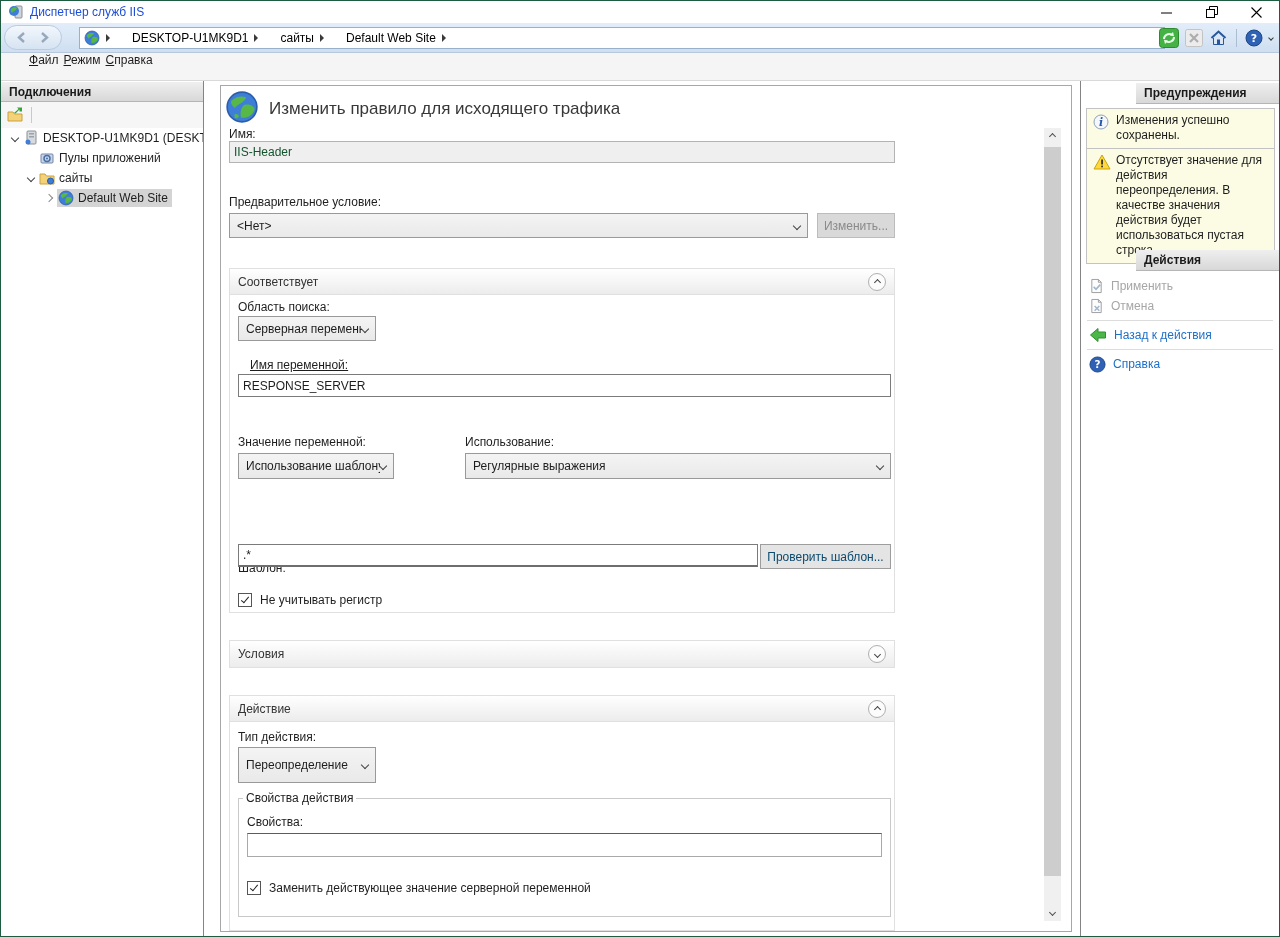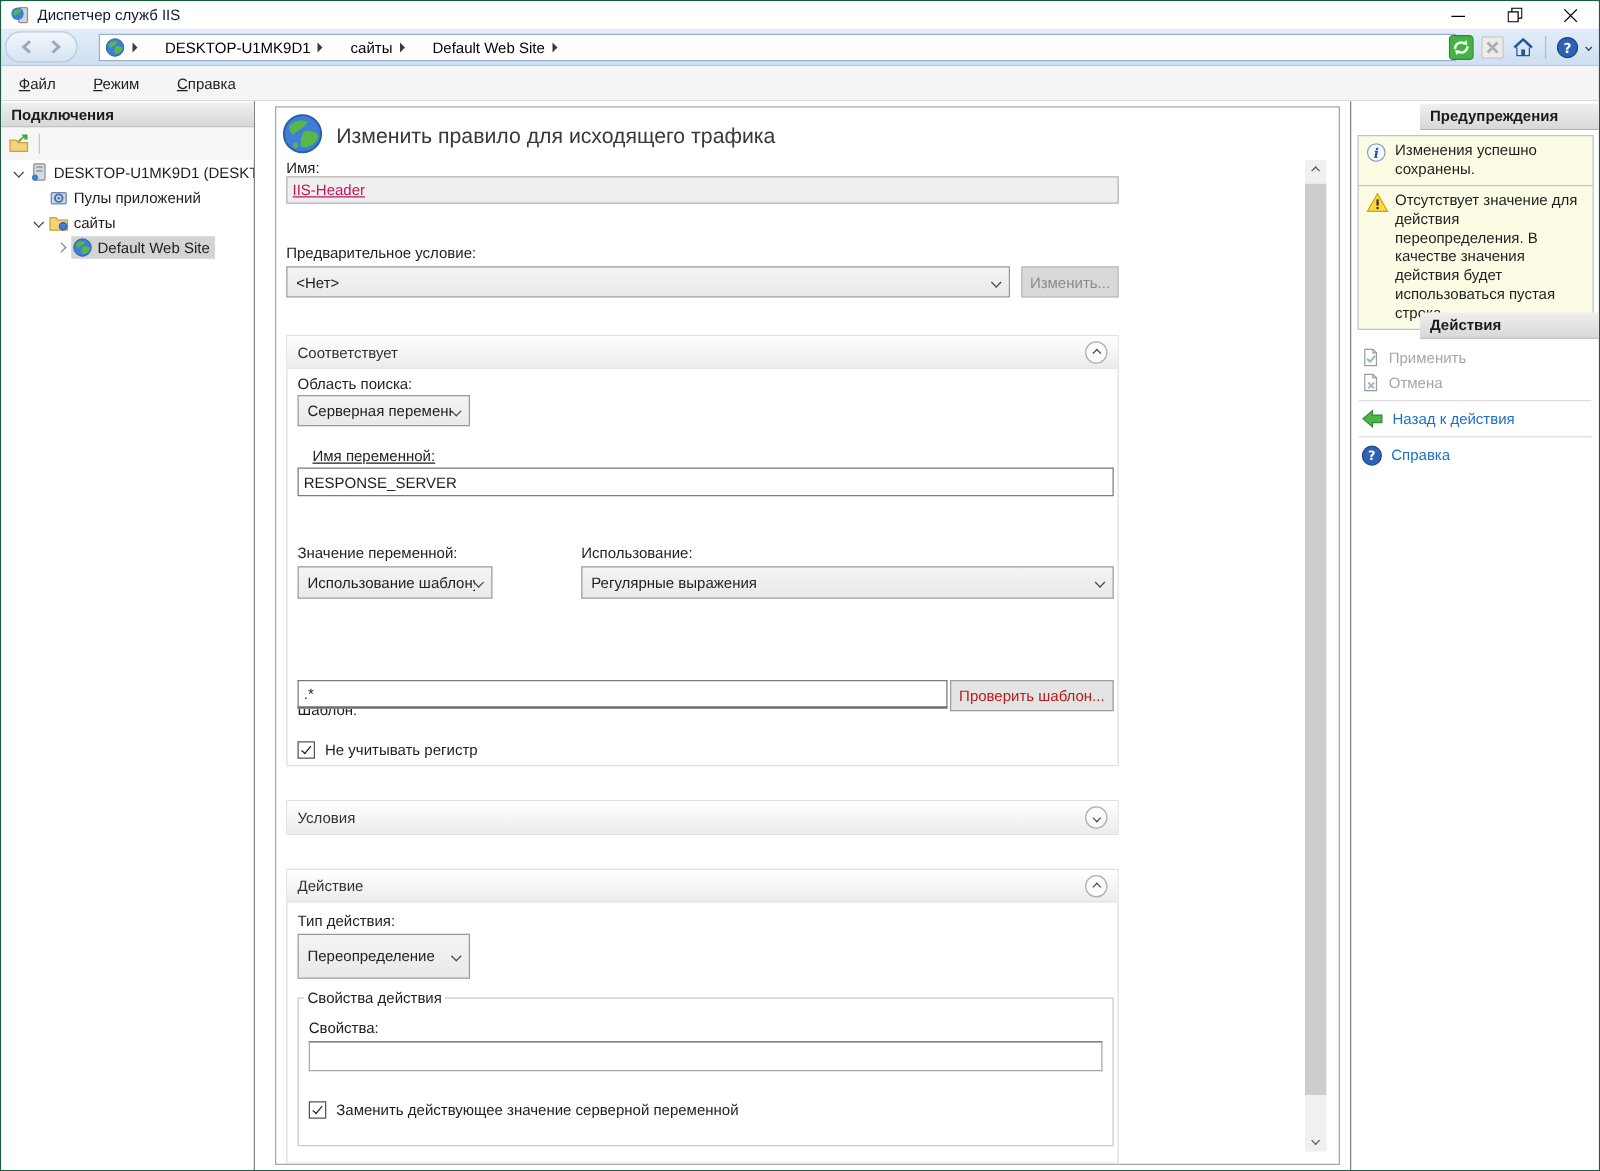"Диспетчер служб IIS" .title-text { color: #0f172a -> #1d4ed8 }
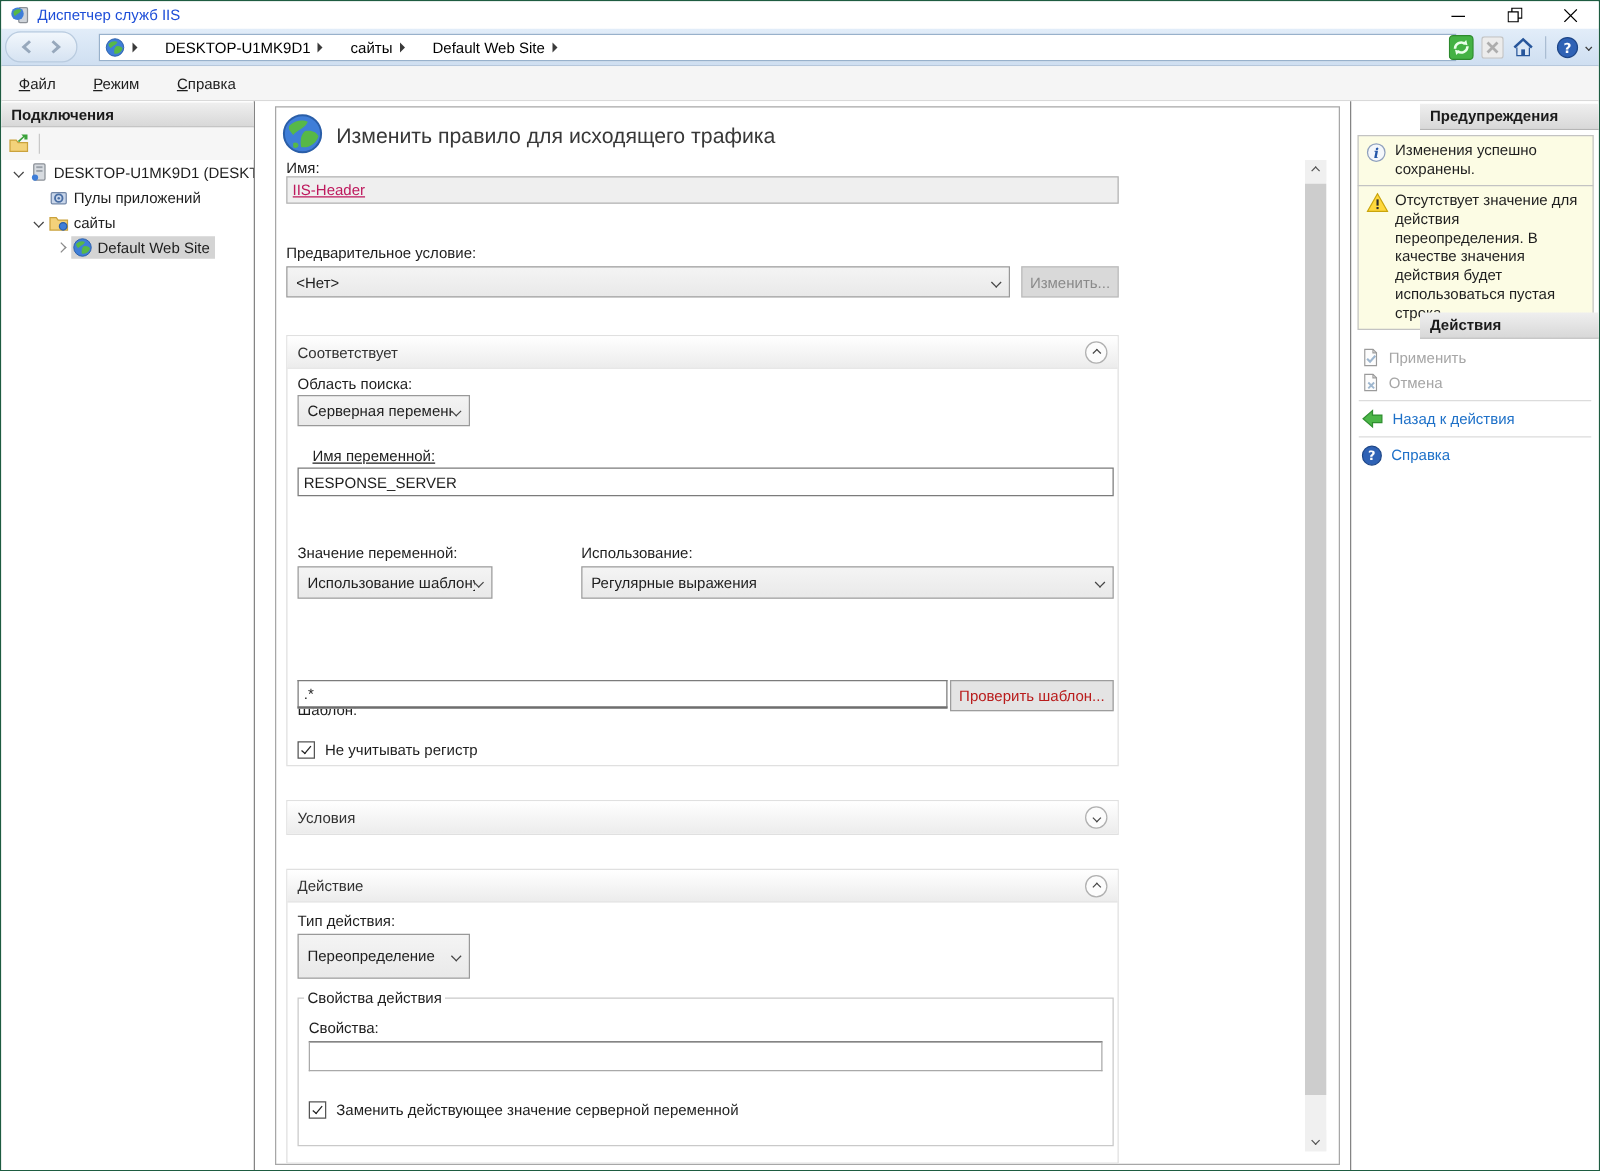"Файл" .menubar { align-items: center -> none; gap: 30px -> 5px; padding-left: 14px -> 28px }
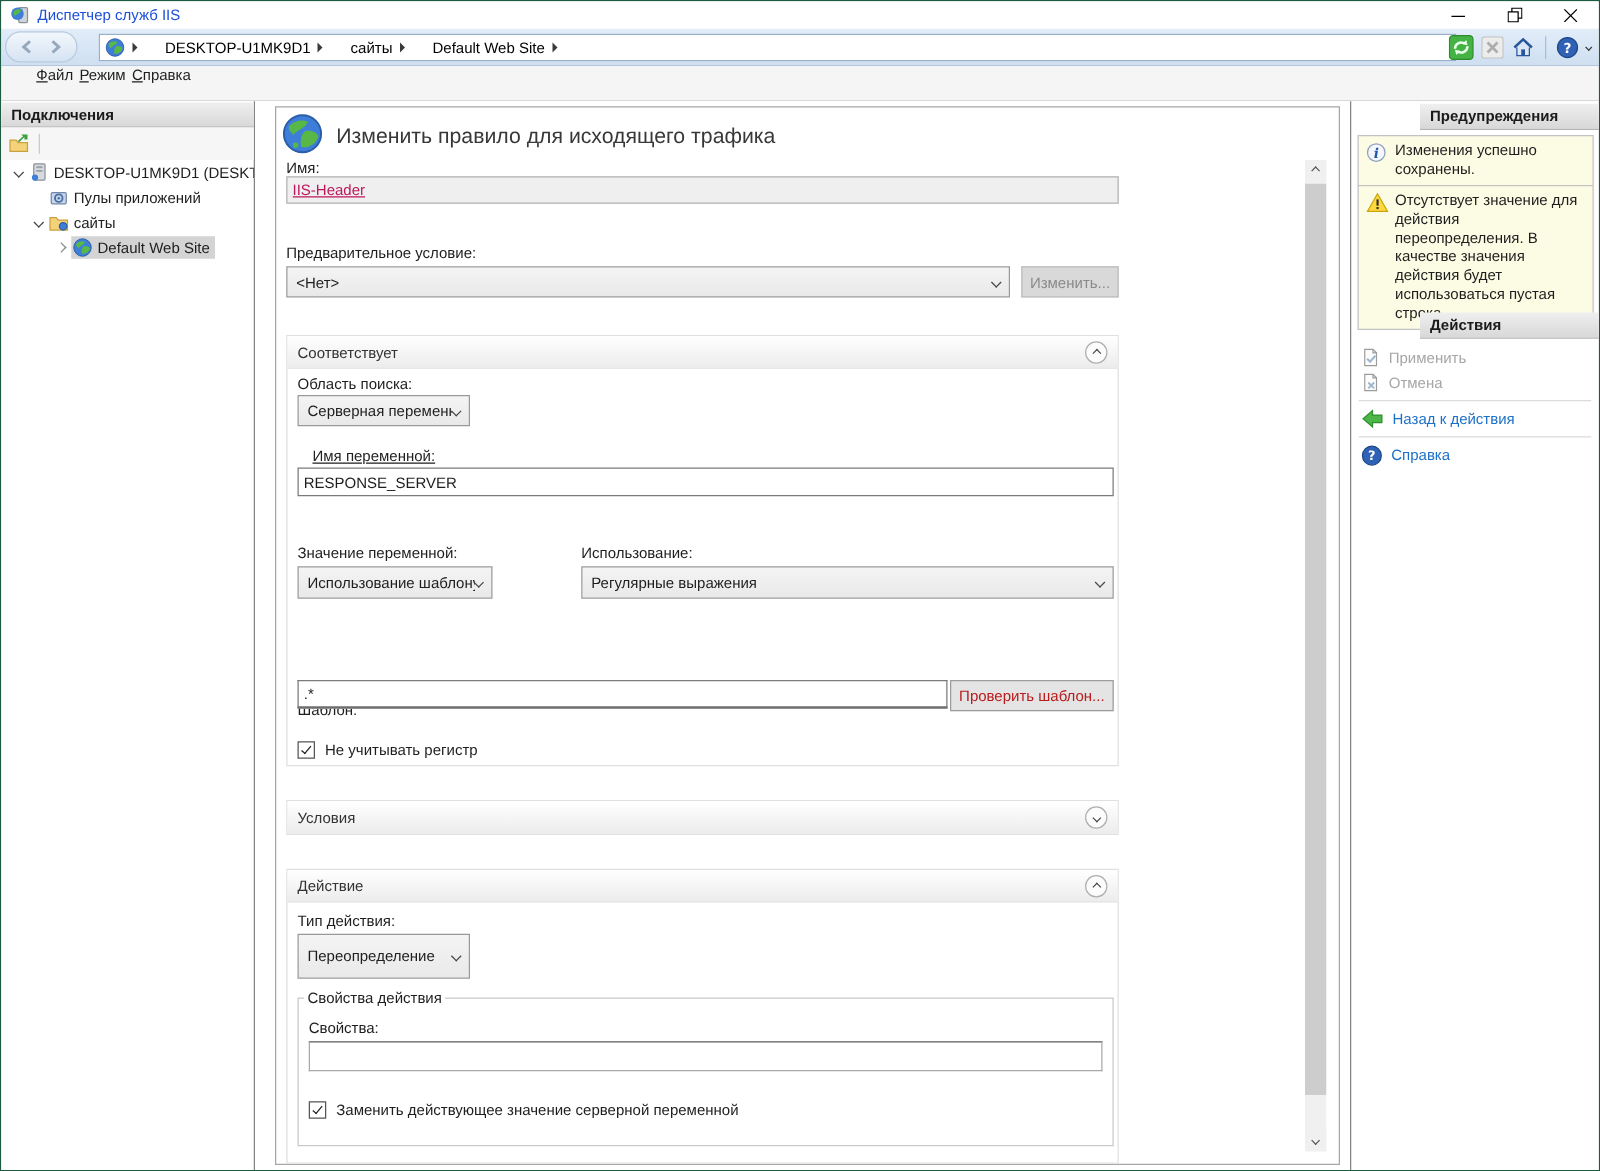"IIS-Header" .tinput.disabled { color: #be185d -> #14532d; text-decoration: underline -> none }
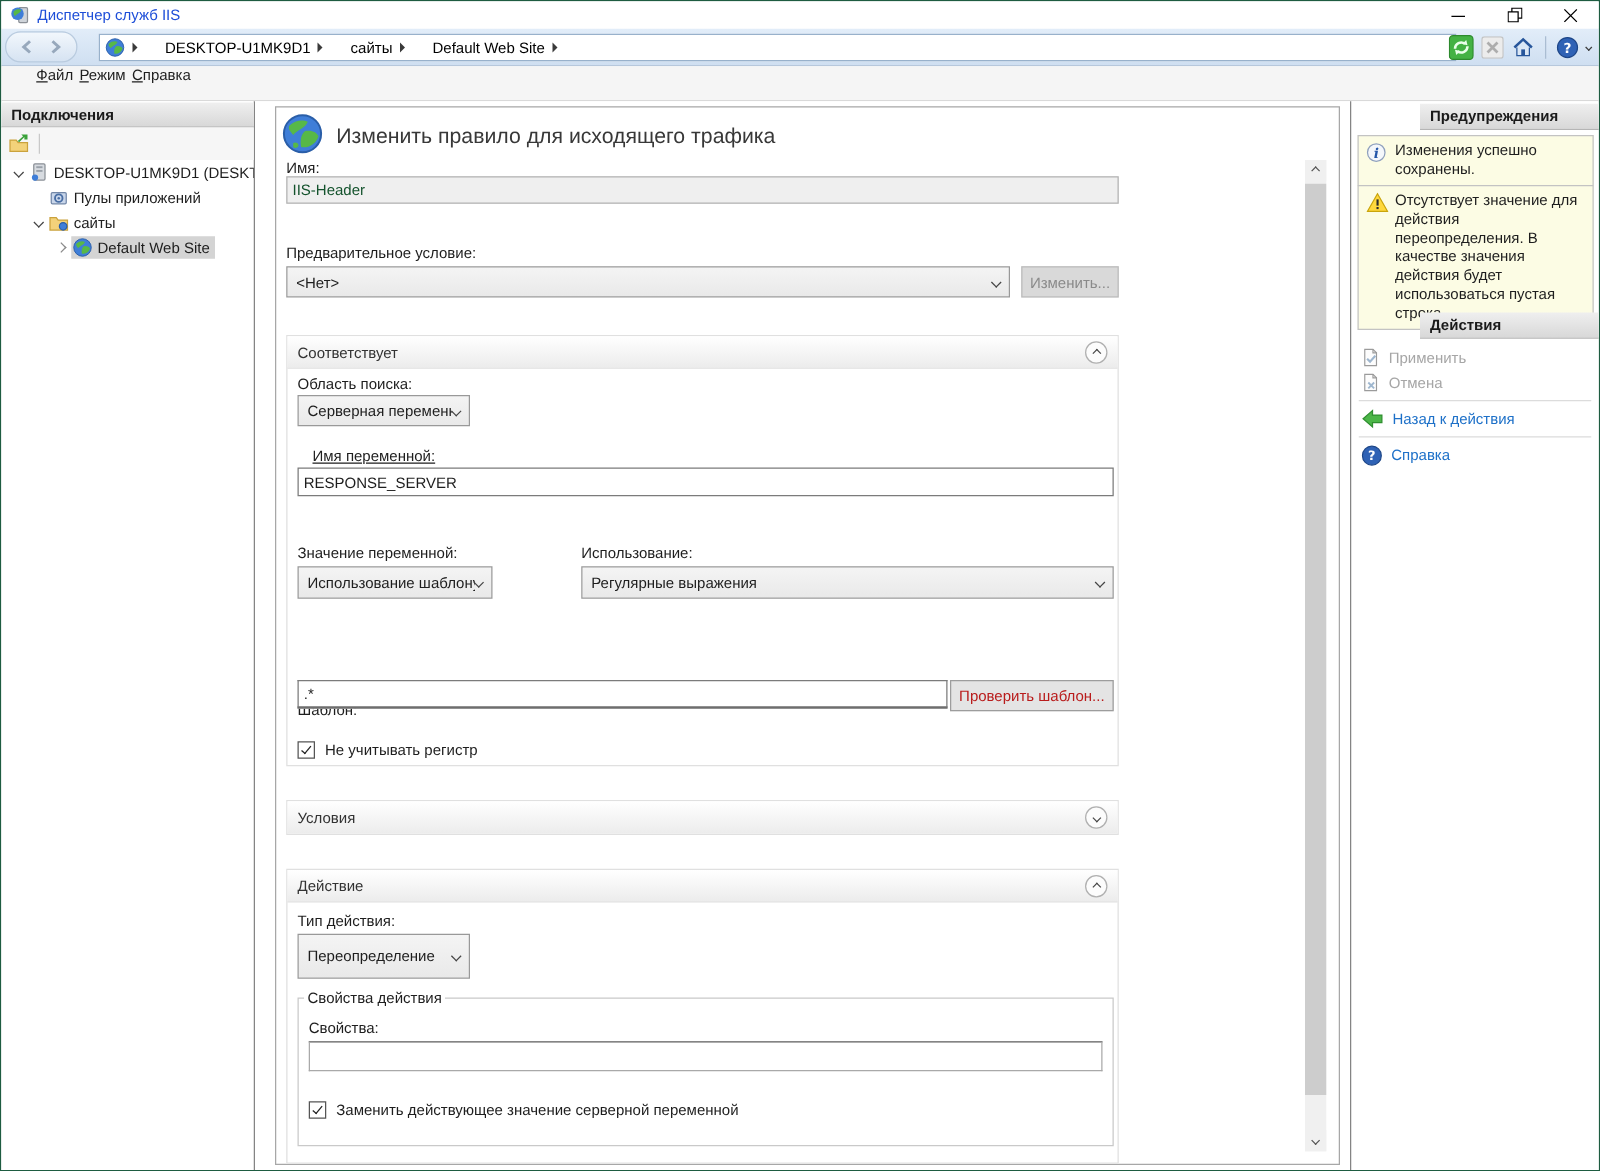"Проверить шаблон..." .btn { color: #b91c1c -> #0c4a6e }
